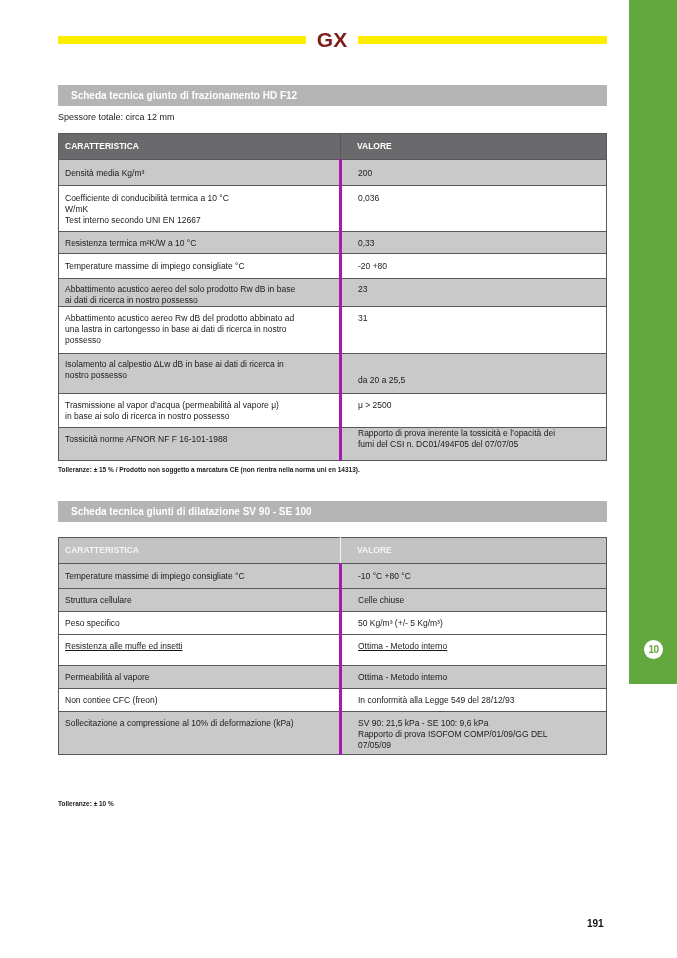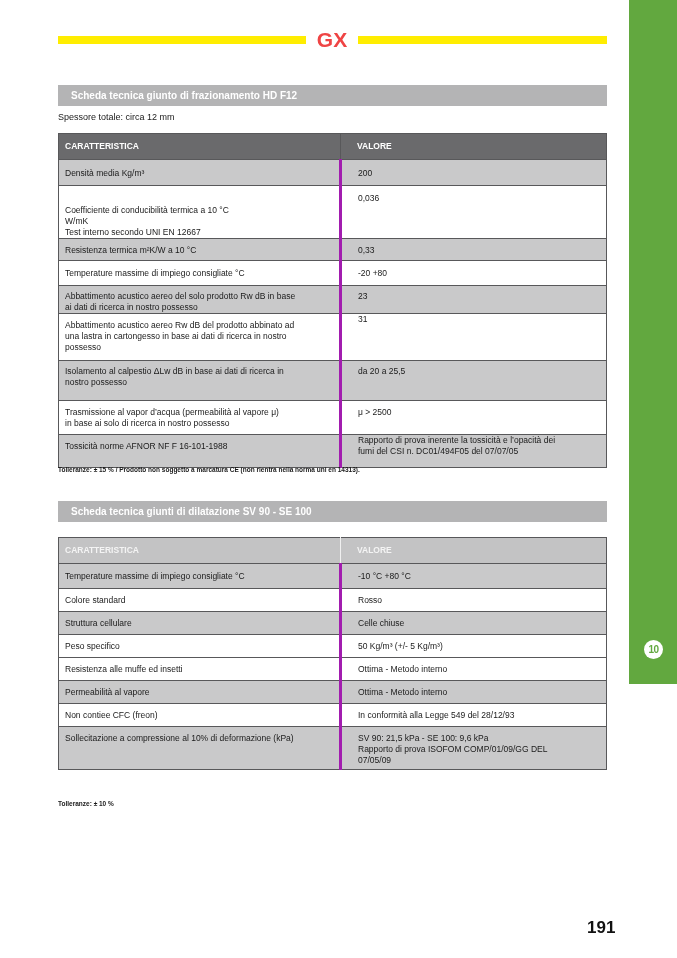"GX" .page-title { color: #ef4444 -> #7f1d1d }
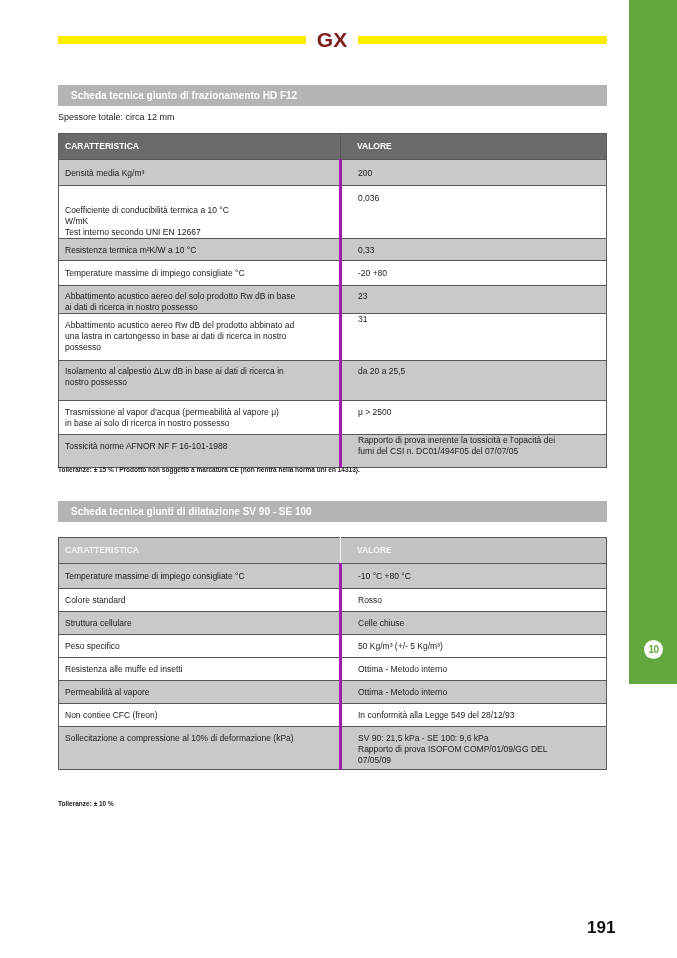"Coefficiente di conducibilità termica a" div.cell-text { padding-top: 19px -> 7px }
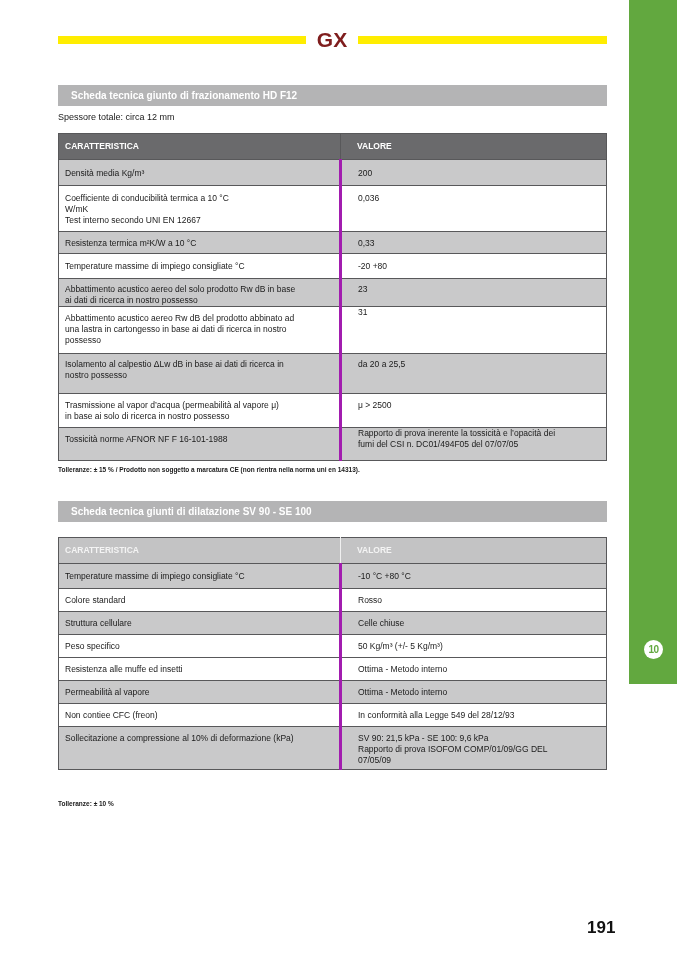"31" div.cell-text { padding-top: none -> 6px }
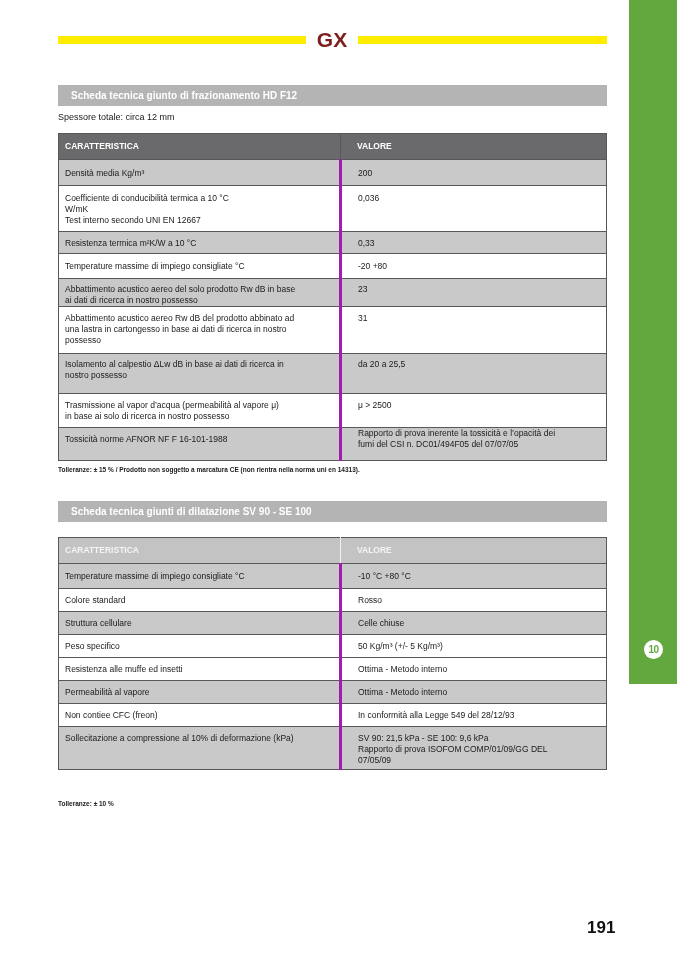"da 20 a 25,5" div.cell-text { padding-top: 5px -> 21px }
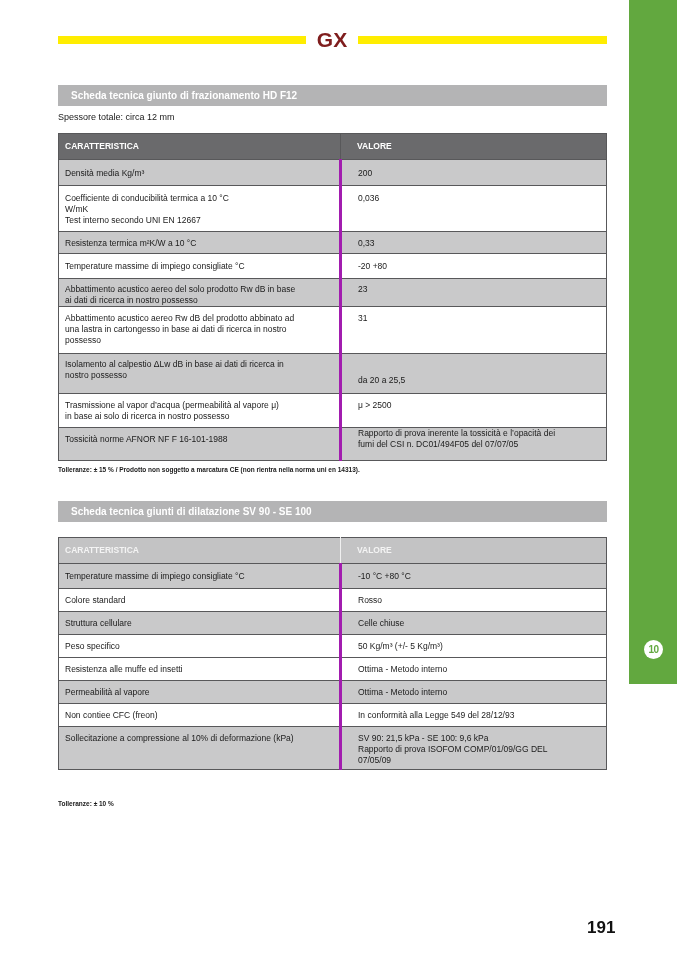"Colore standard" tr.white { html: <tr> <td> <div>Colore standard</div> </td> <td> <div>Rosso</div> </td> </tr> -> none }
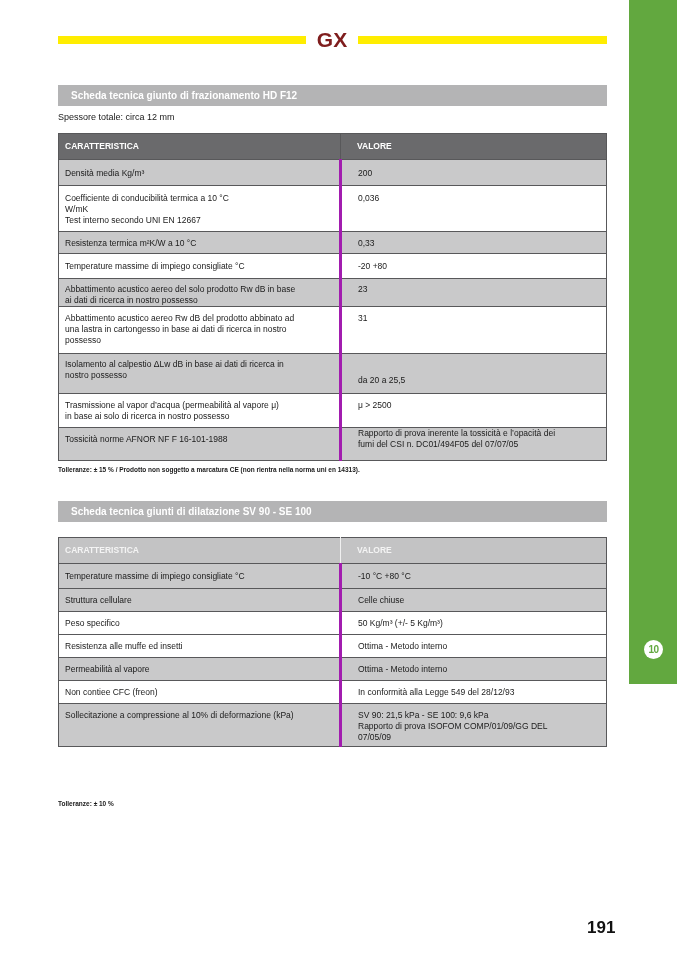"Resistenza alle muffe ed insetti" tr.white { height: 23px -> 31px; text-decoration: none -> underline }
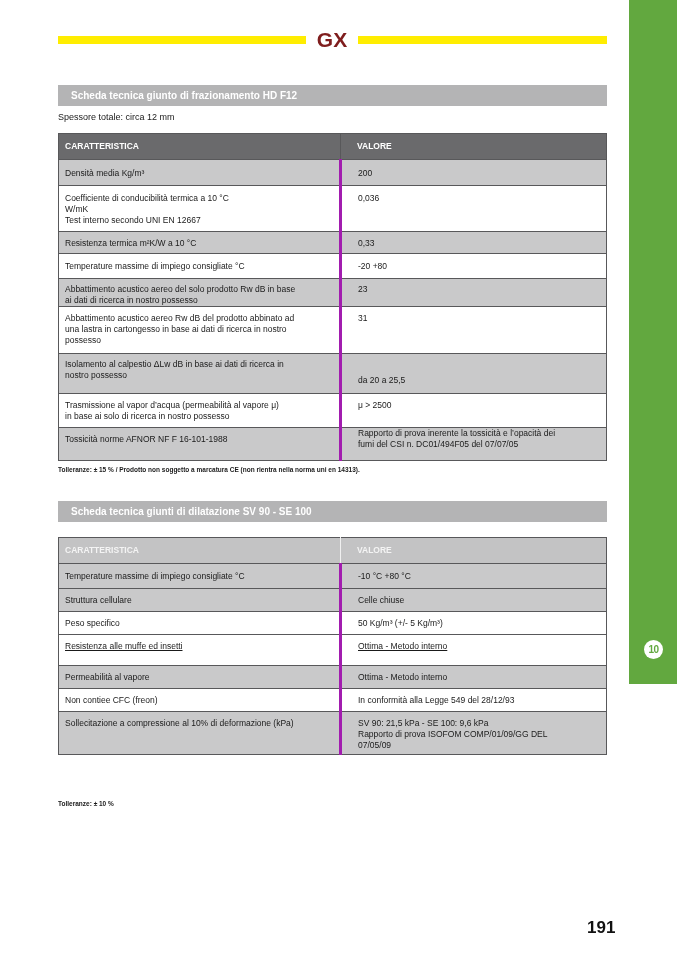"191" .page-number { font-size: 17px -> 10px }
